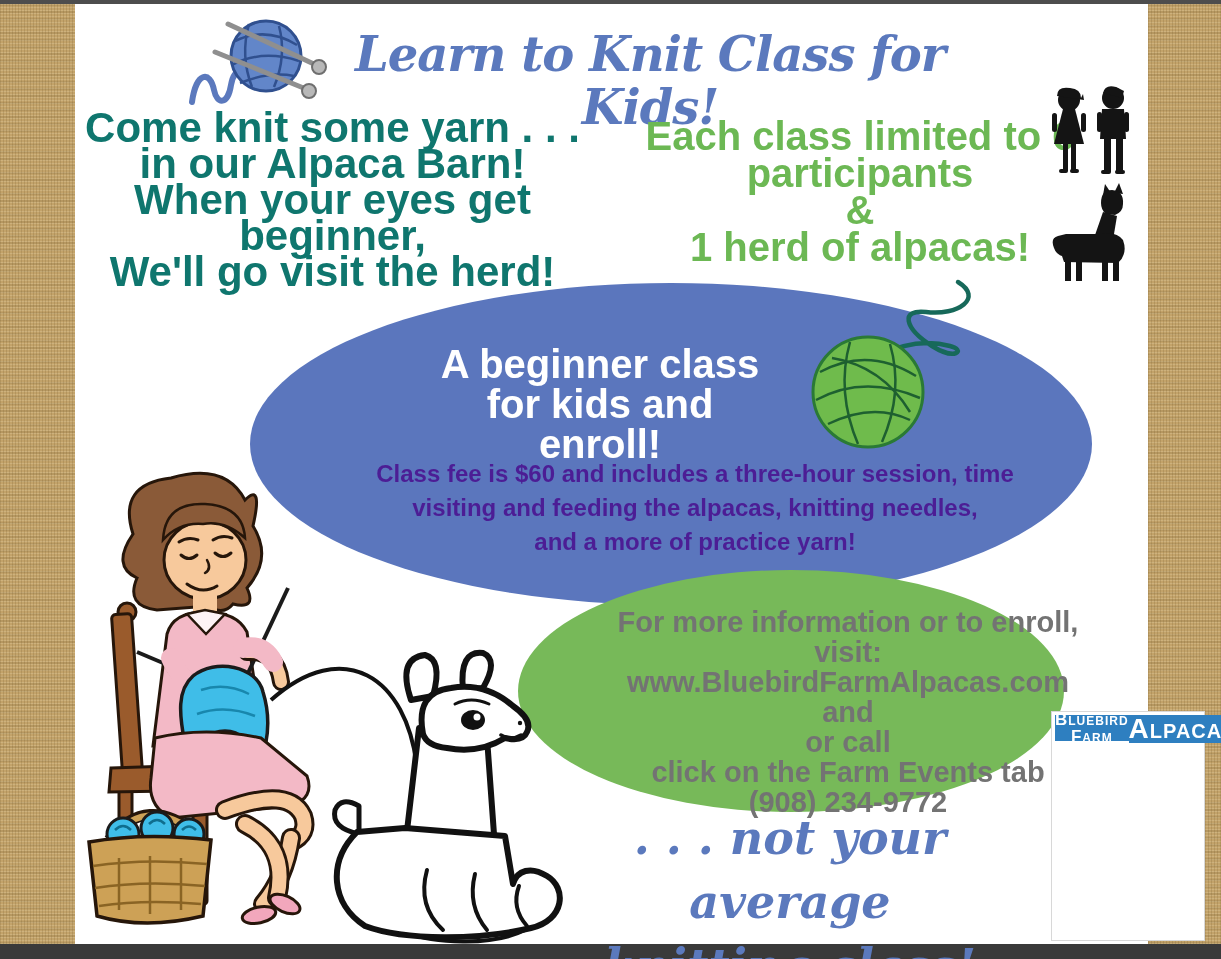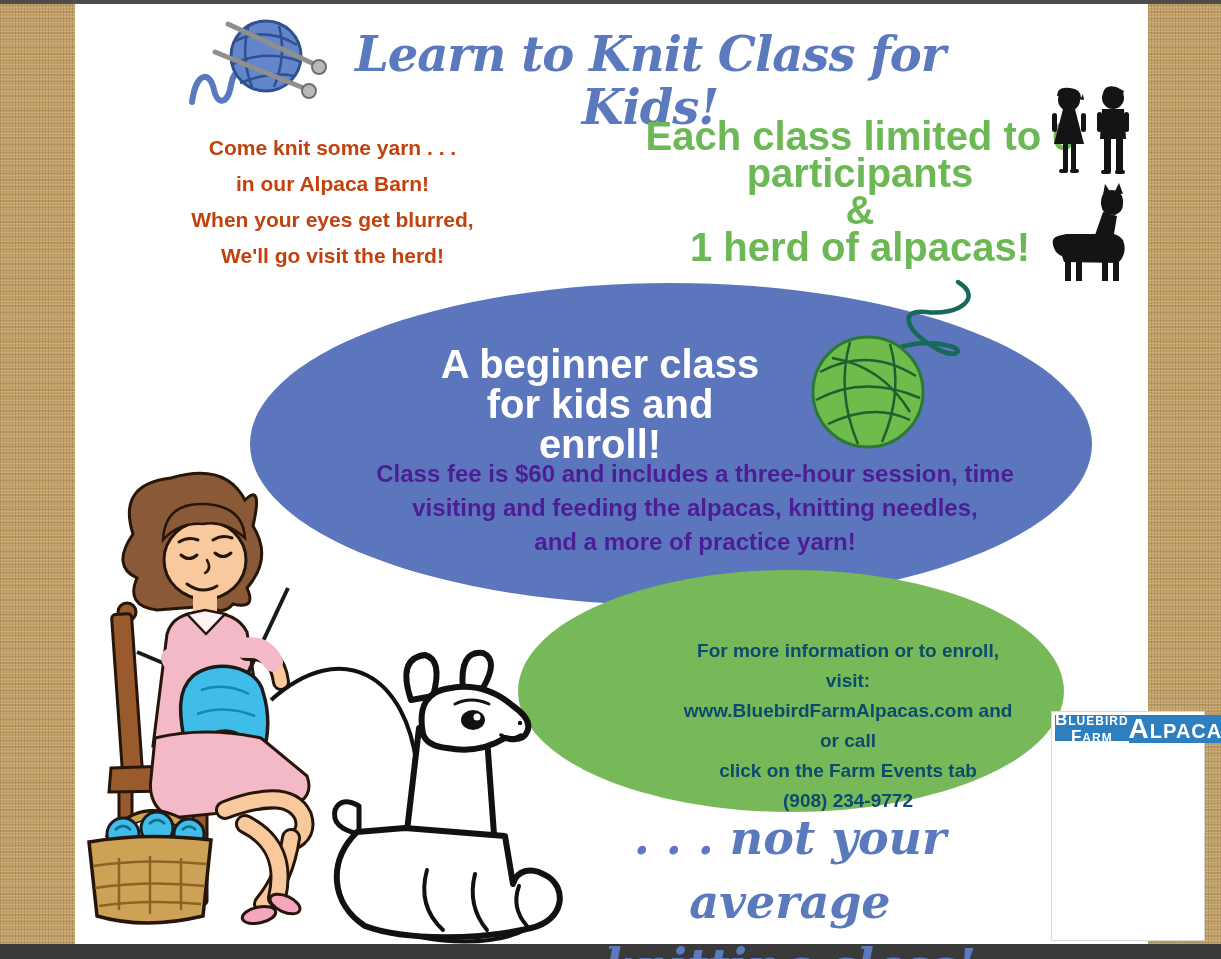"Come knit some yarn ." .poem { color: #c2410c -> #0f766e; font-size: 21px -> 42px; top: 130px -> 110px }
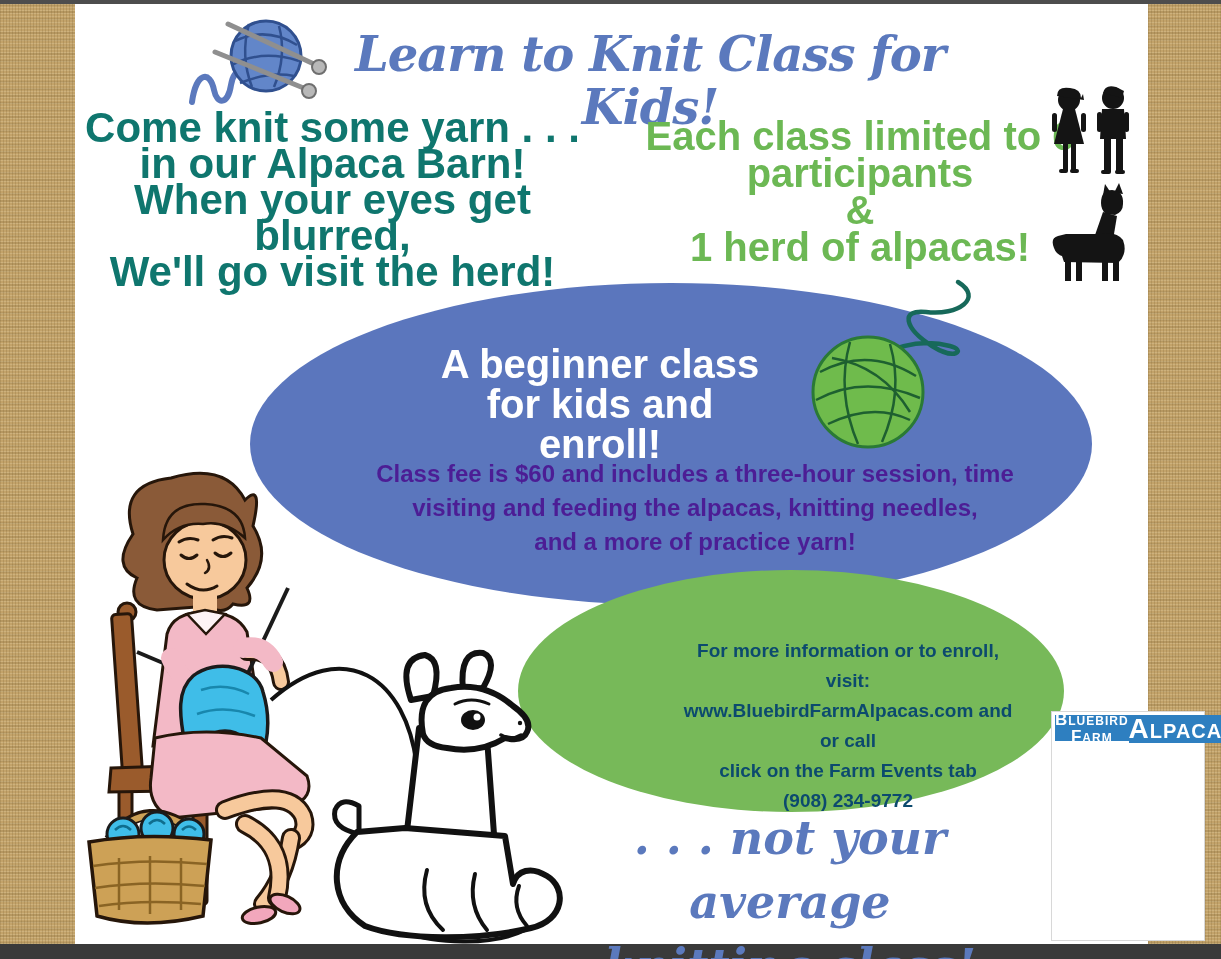"When your eyes get blurred," div { text: blurred -> beginner }
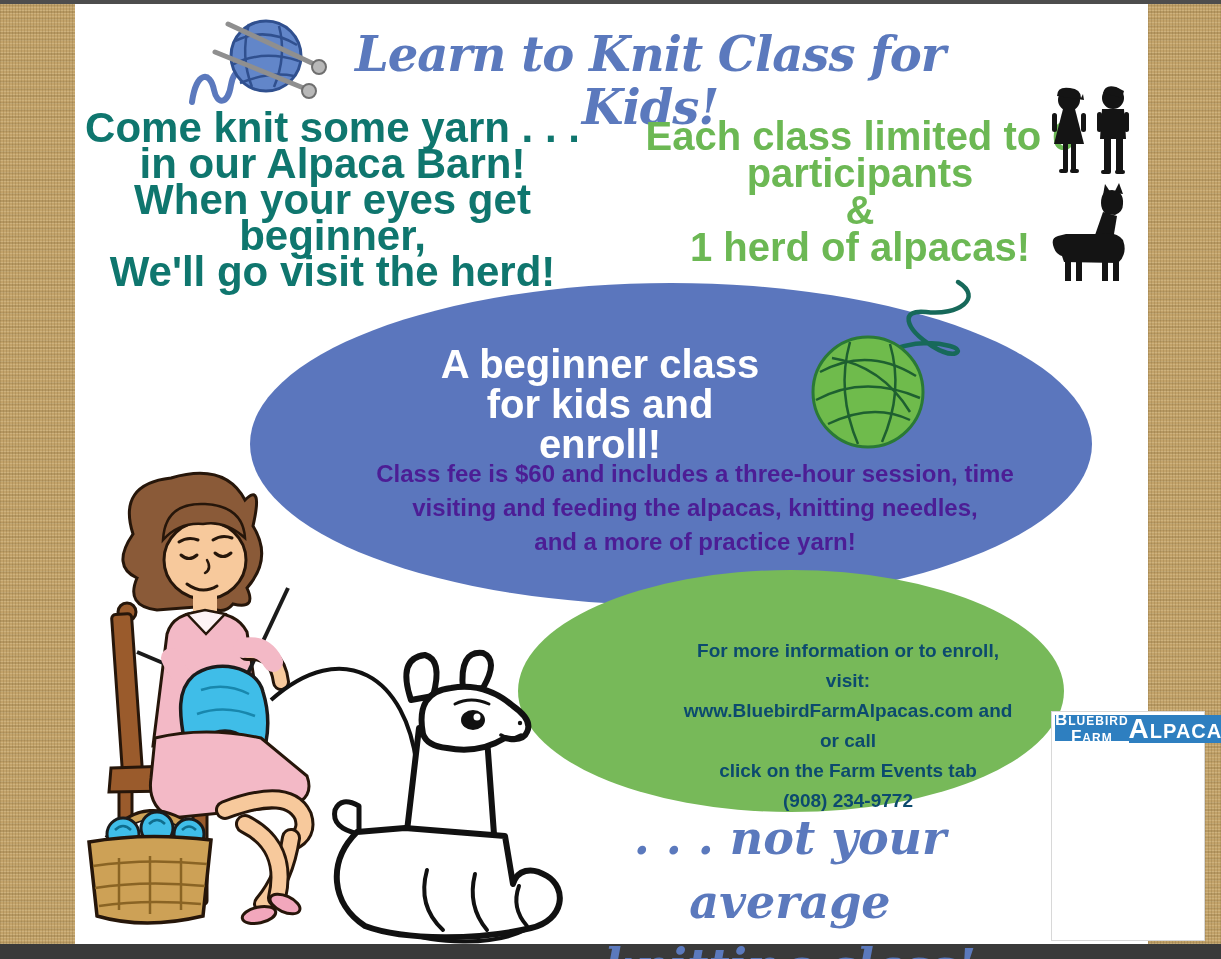"For more information or to" .enroll { color: #0c4a6e -> #737373; font-size: 19px -> 29px; top: 636px -> 607px }
